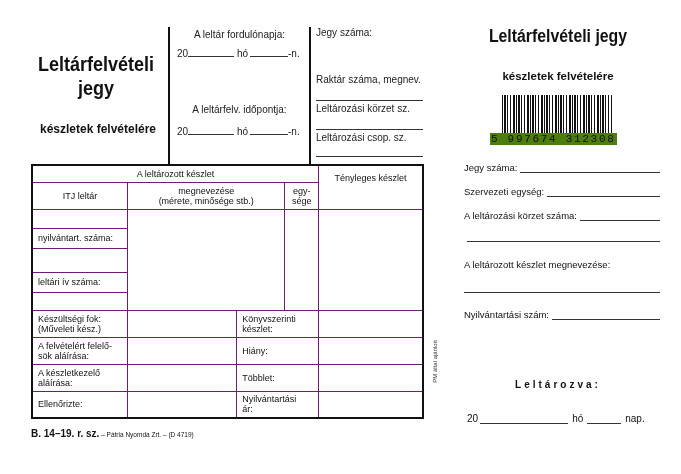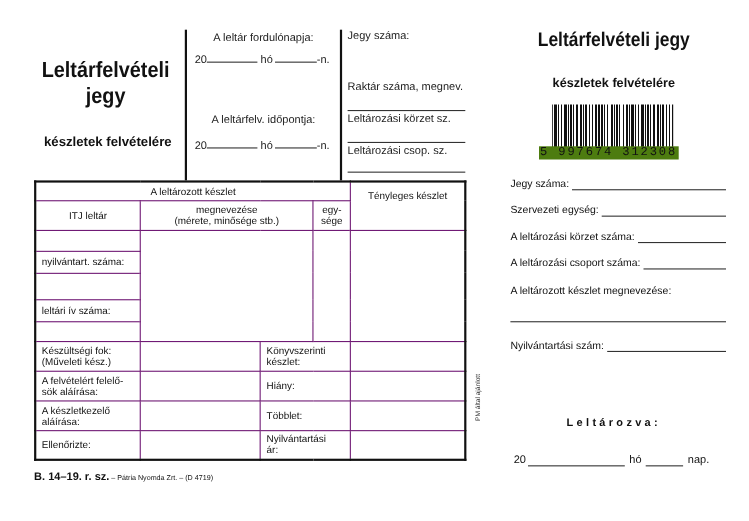"A leltározási csoport száma:" span { html: <span>A leltározási csoport száma:</span> -> none }
